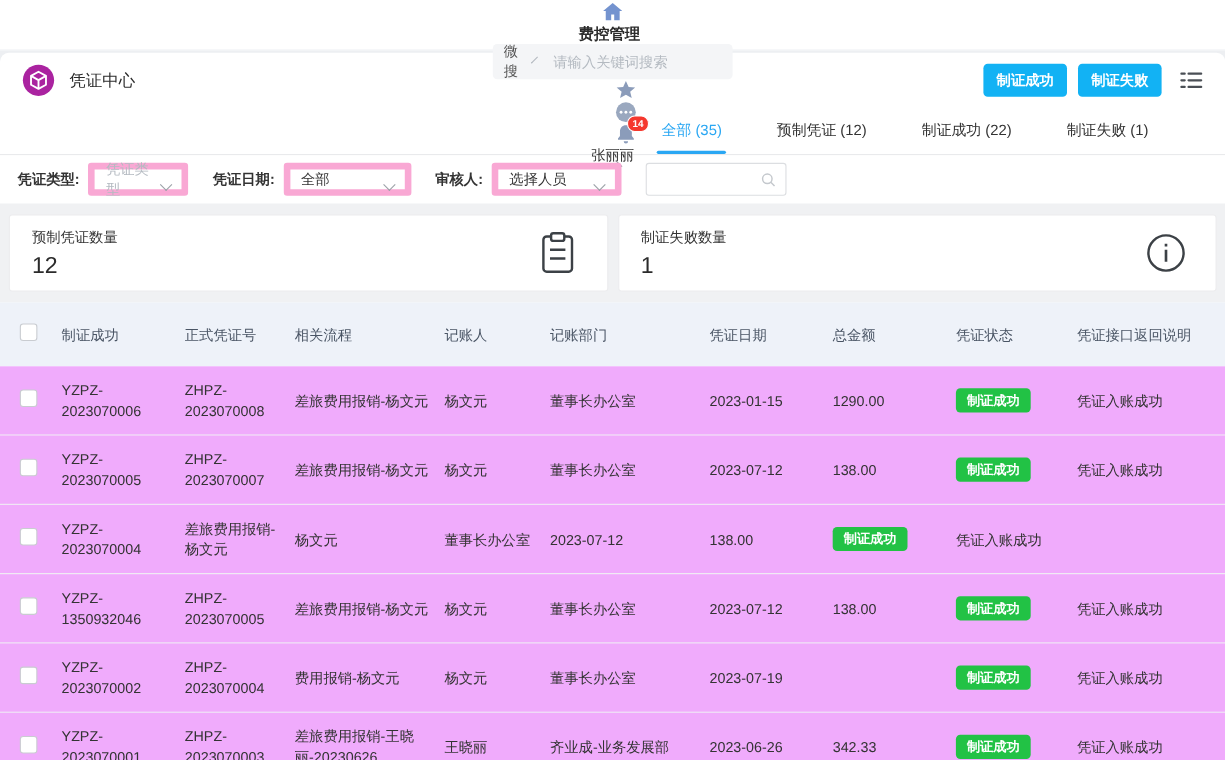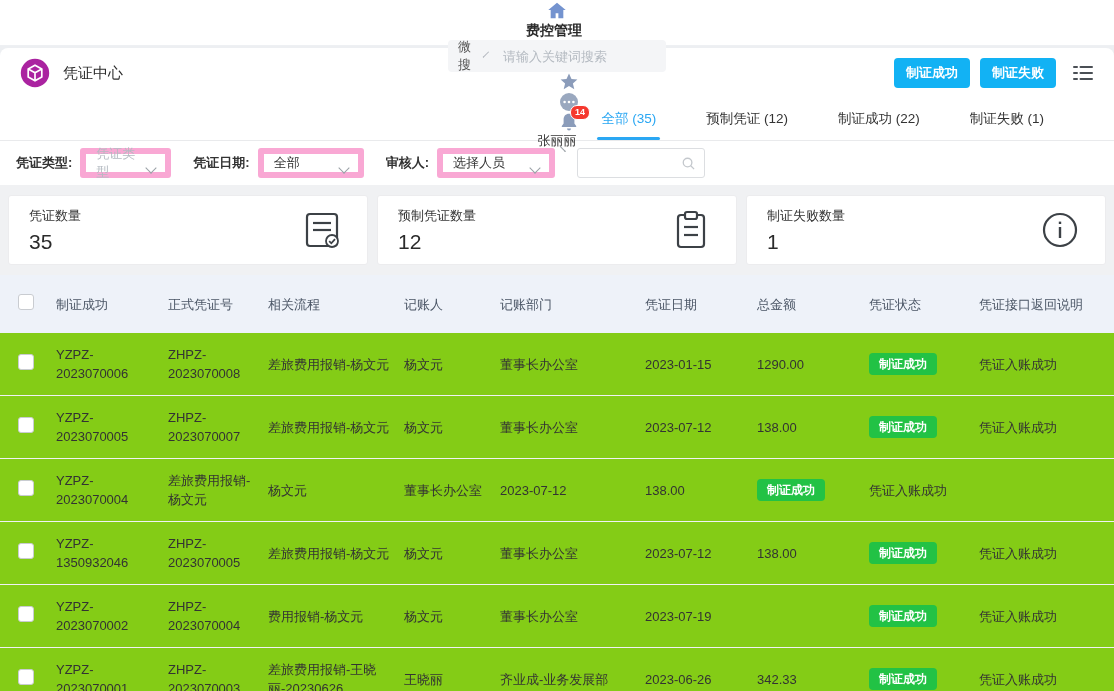"全部" div.select { width: 106px -> 116px }
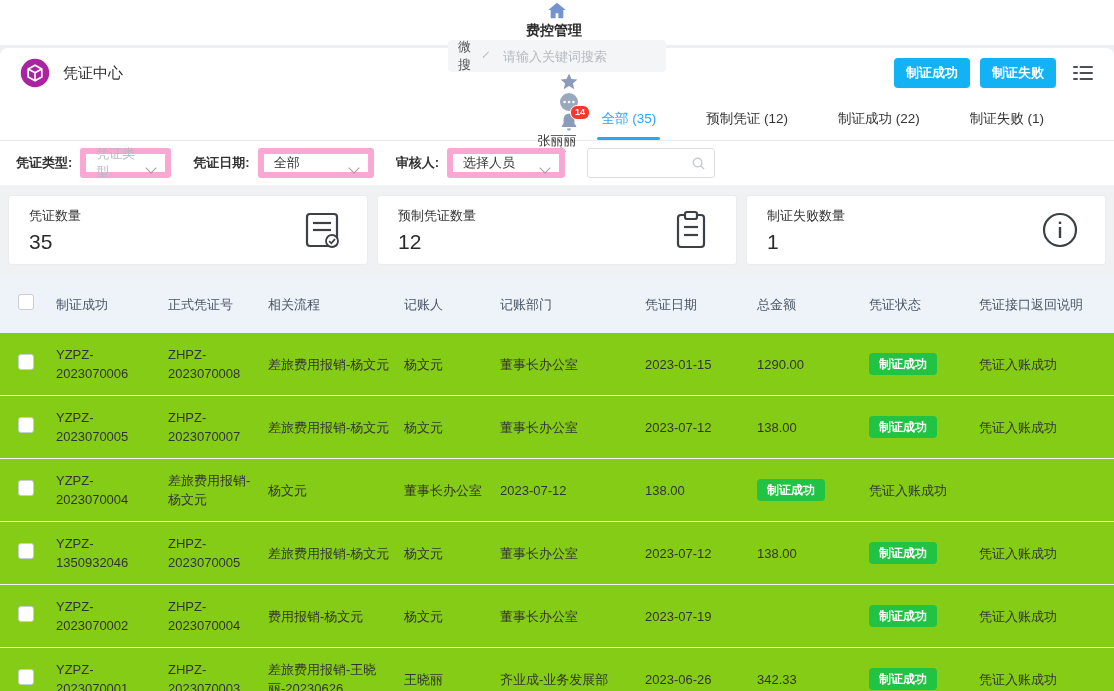"凭证数量" div.card { html: <div> <div> <div>凭证数量</div> <div>35</div> </div> <svg> <rect></rect> <line></line> <line></line> <circle></circle> <path></path> </svg> </div> -> none }
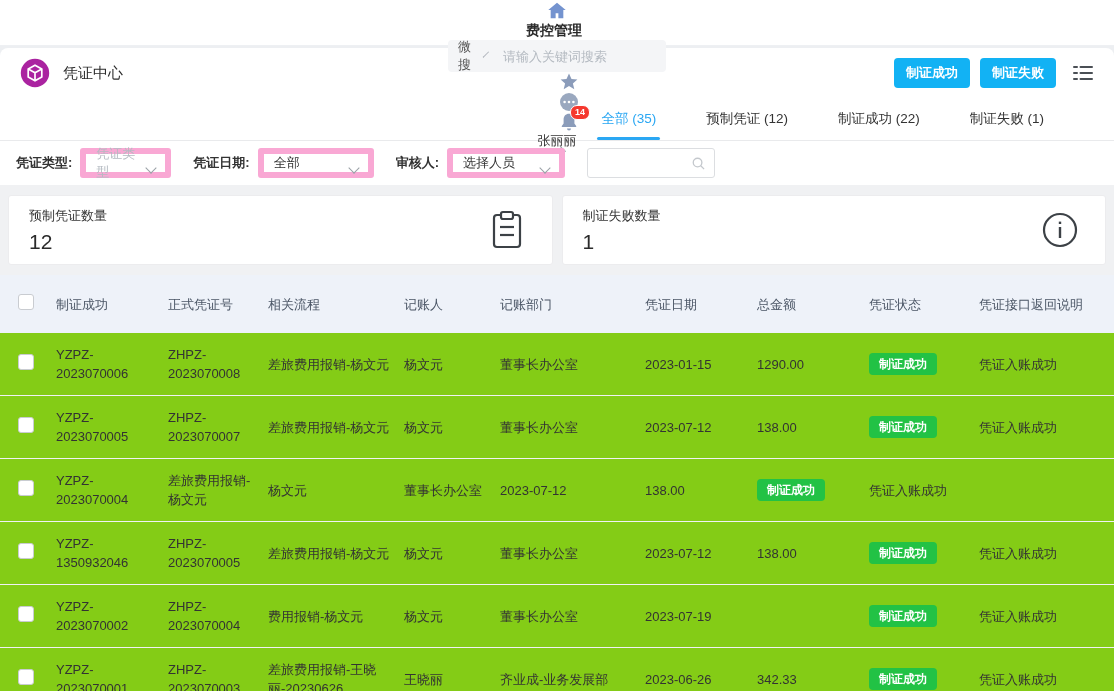"YZPZ-2023070006" .trow { background: #84cc16 -> #f0abfc }
